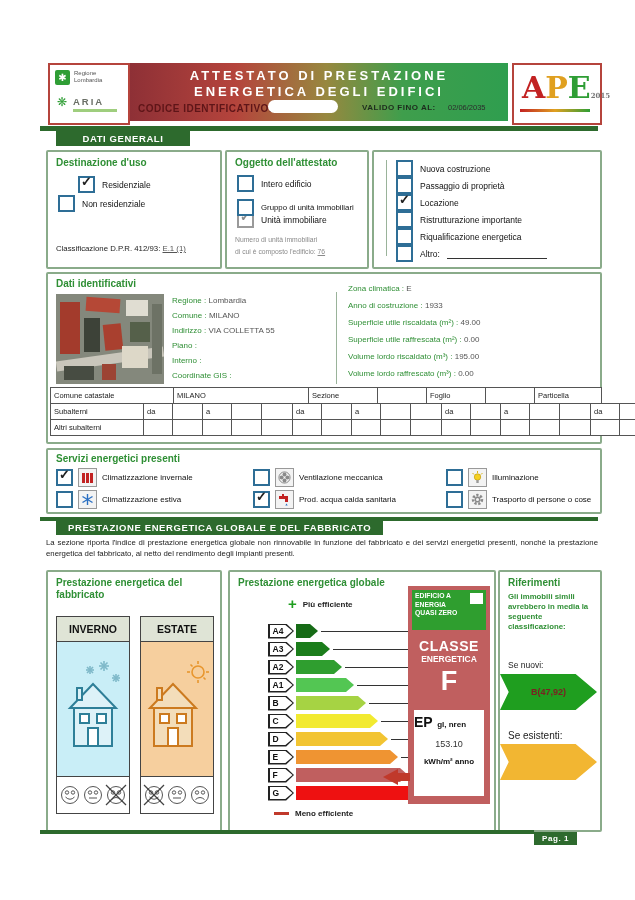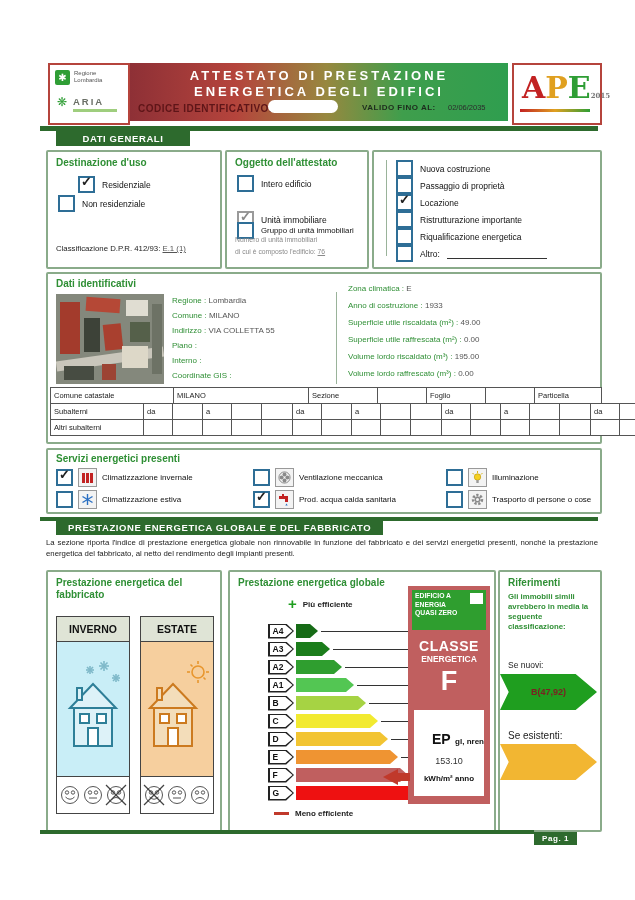"Gruppo di unità immobiliari" div.chkrow { top: 70px -> 47px }
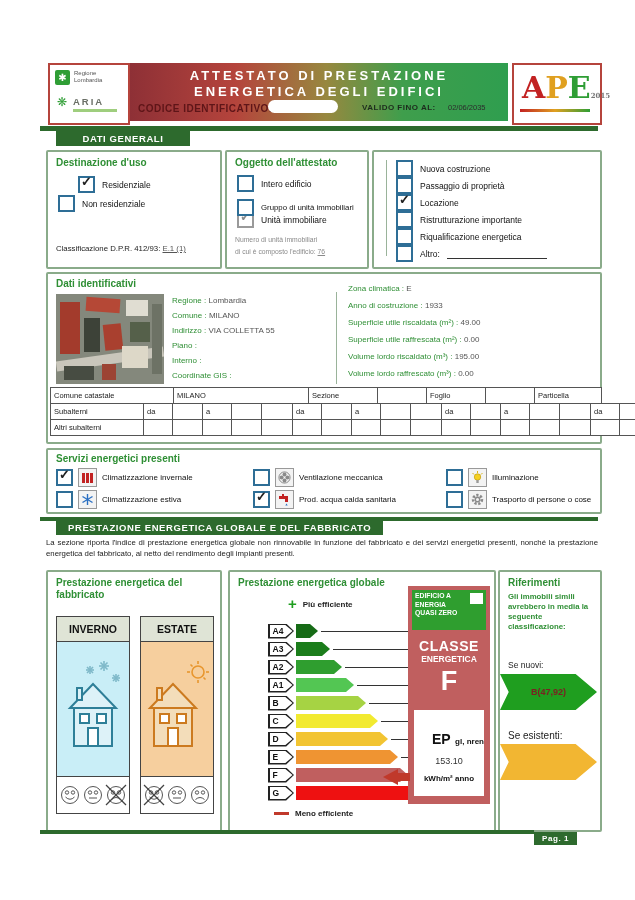"EP gl, nren" div { margin-top: 20px -> 3px; text-align: right -> left }
